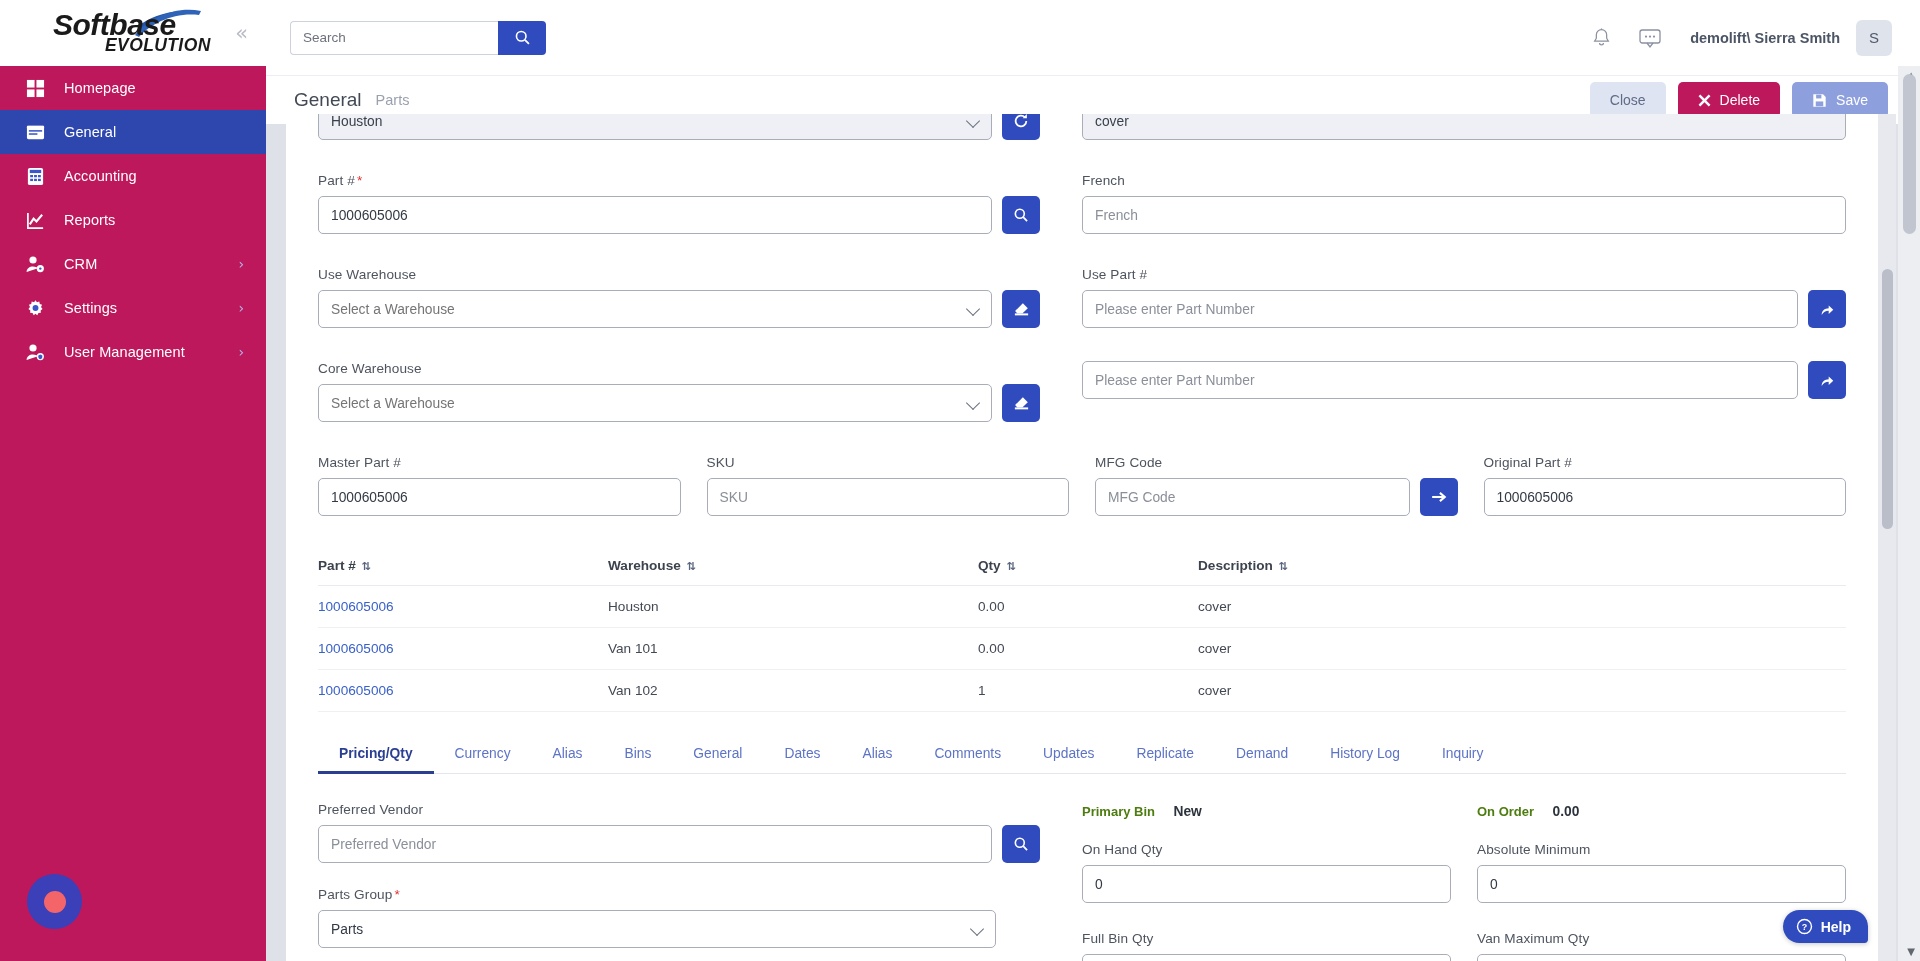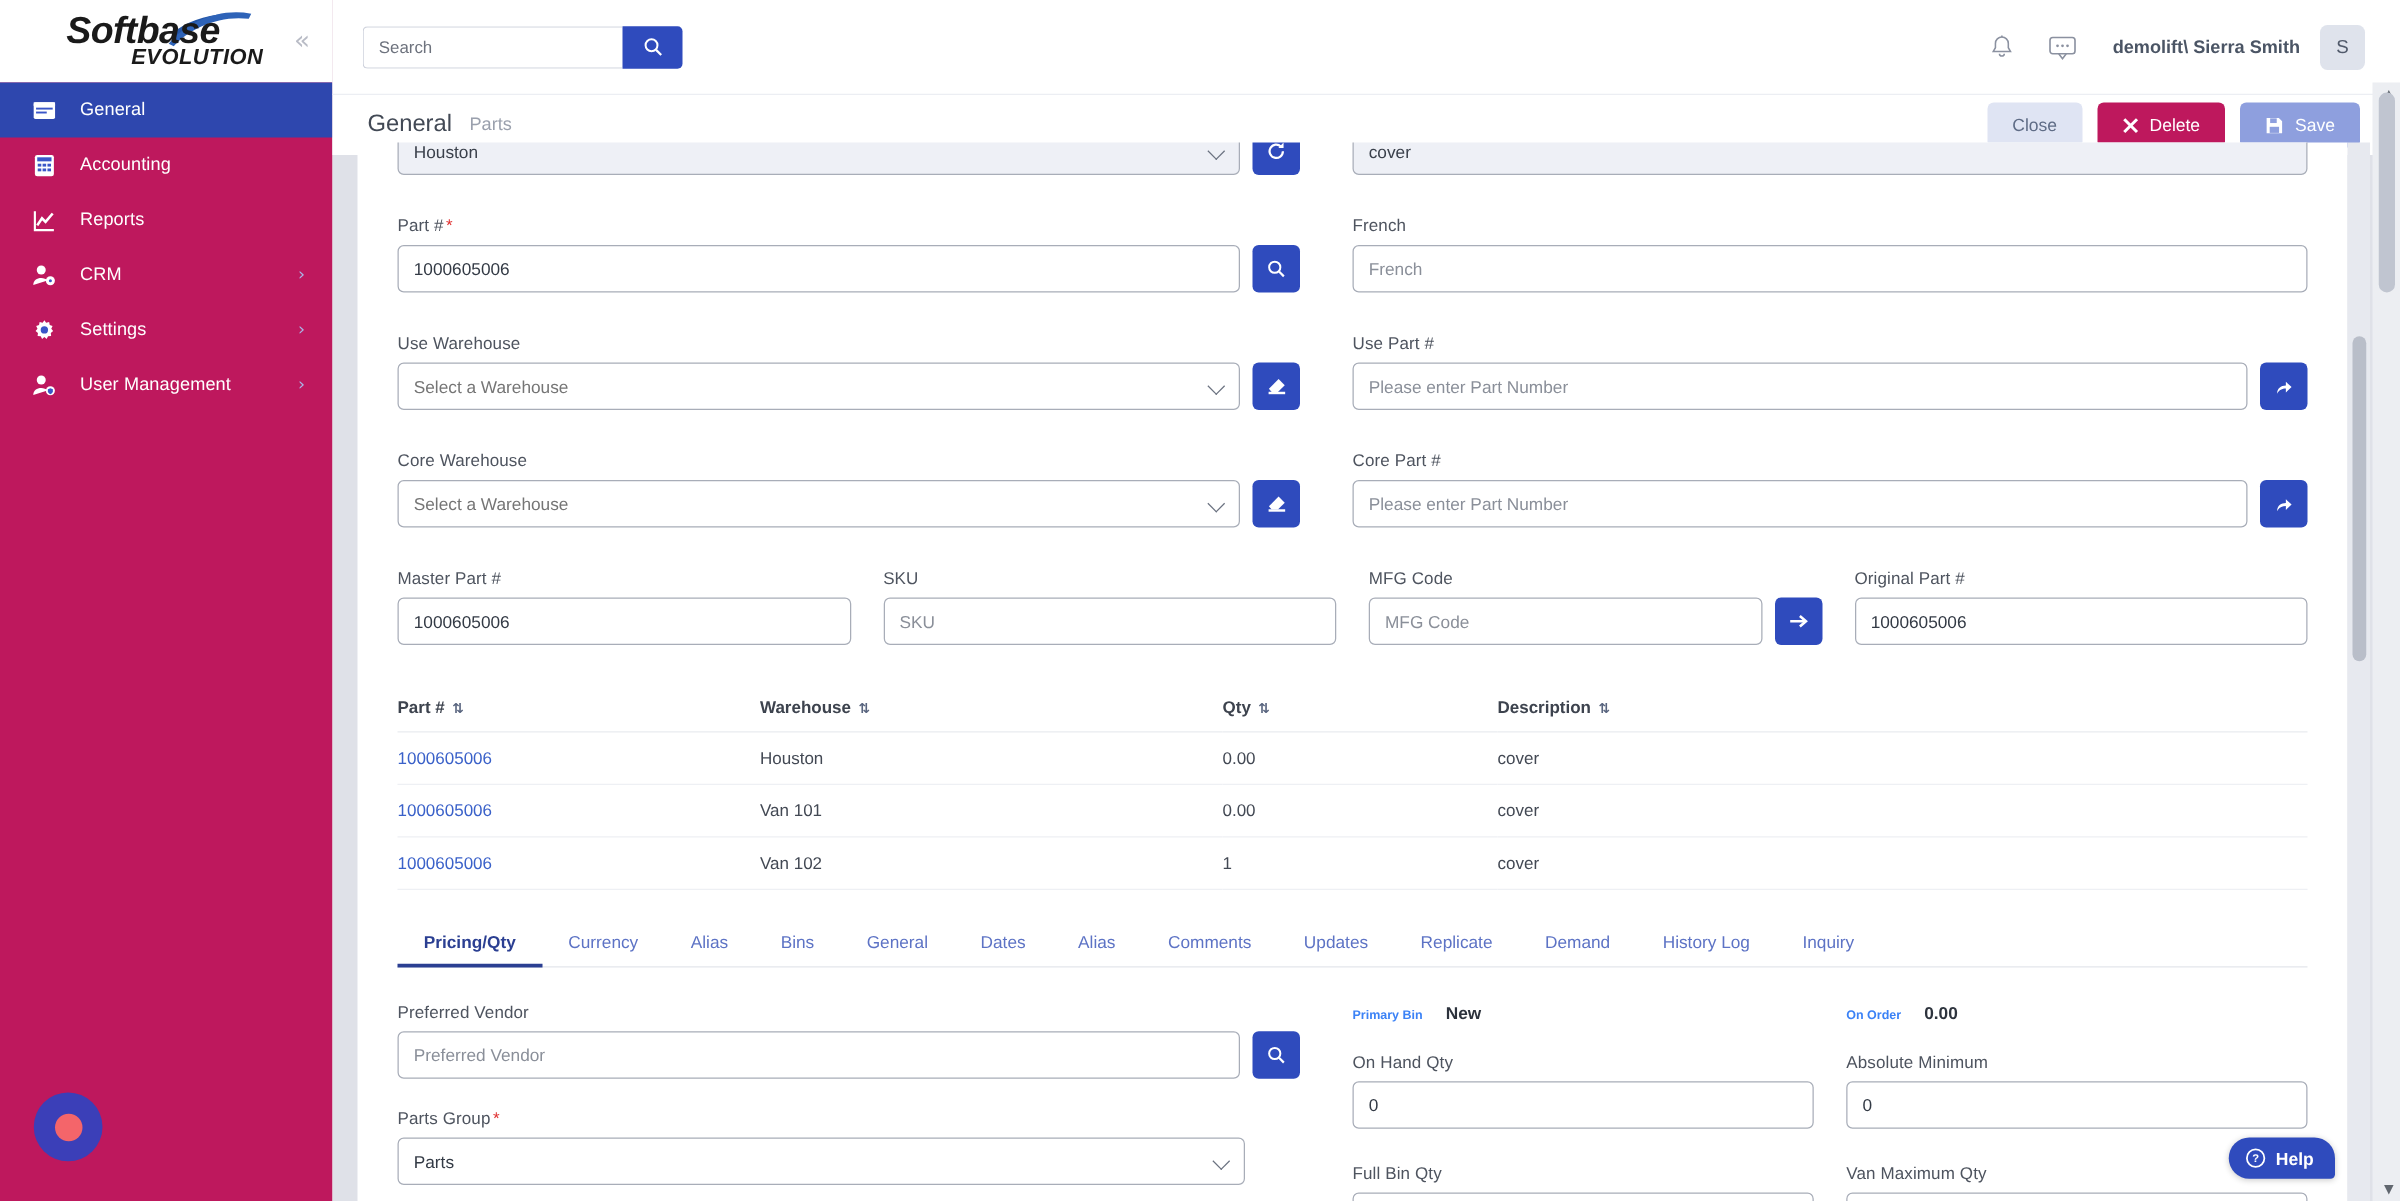"Homepage" div.nav-item { html: none -> <div> <span> <svg> <rect></rect> <rect></rect> <rect></rect> <rect></rect> </svg> </span> <span>Homepage</span> <span></span> </div> }
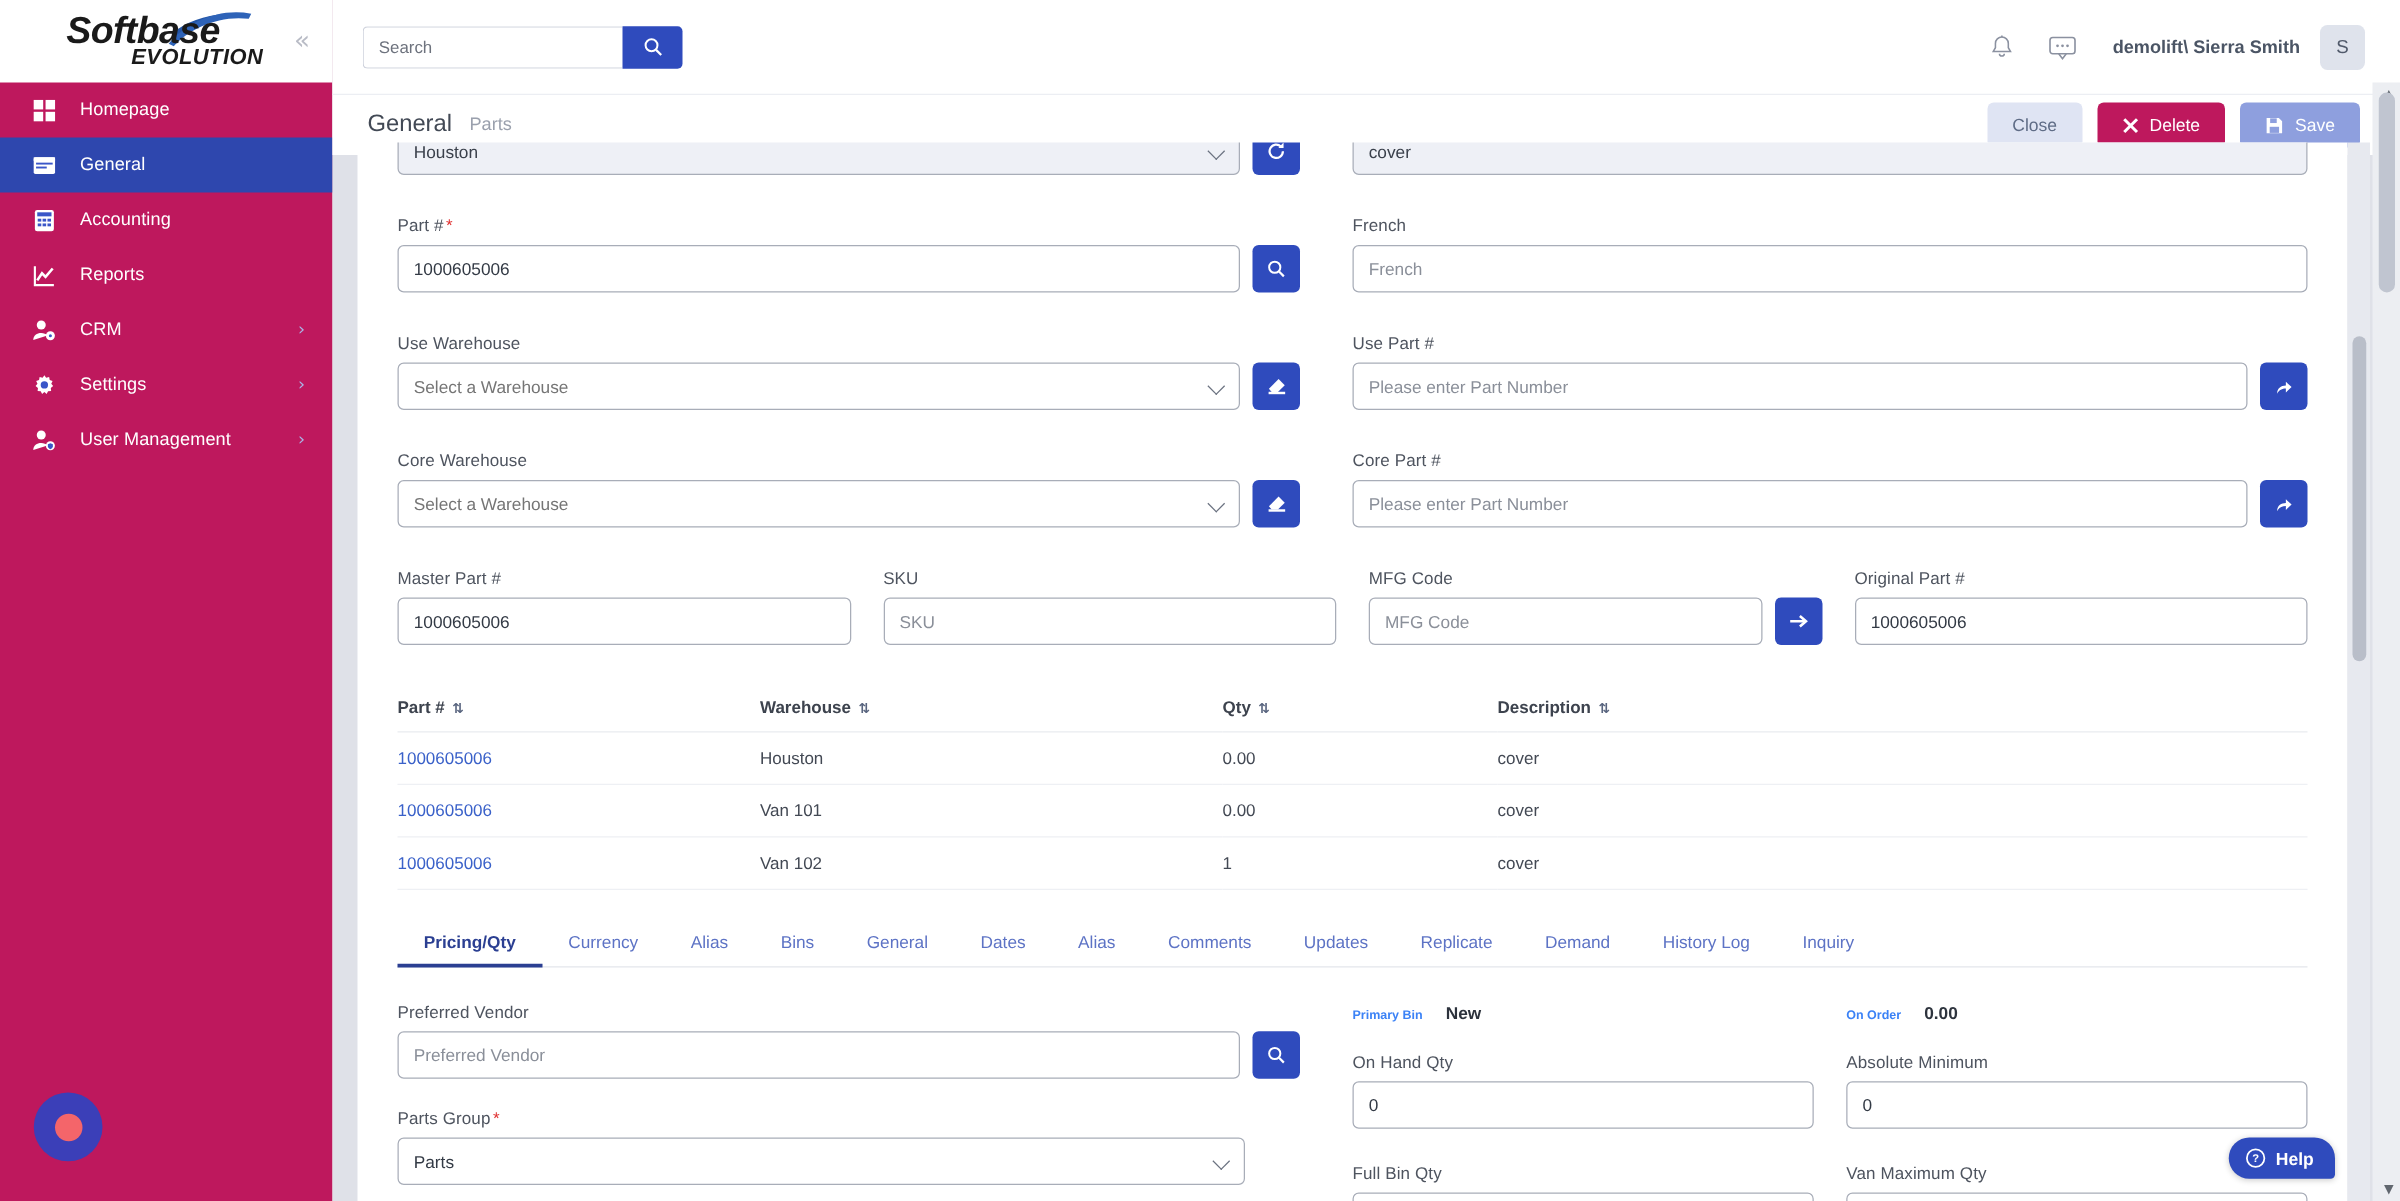"Core Part #" label.label { html: <label>Core Part #</label> -> none }
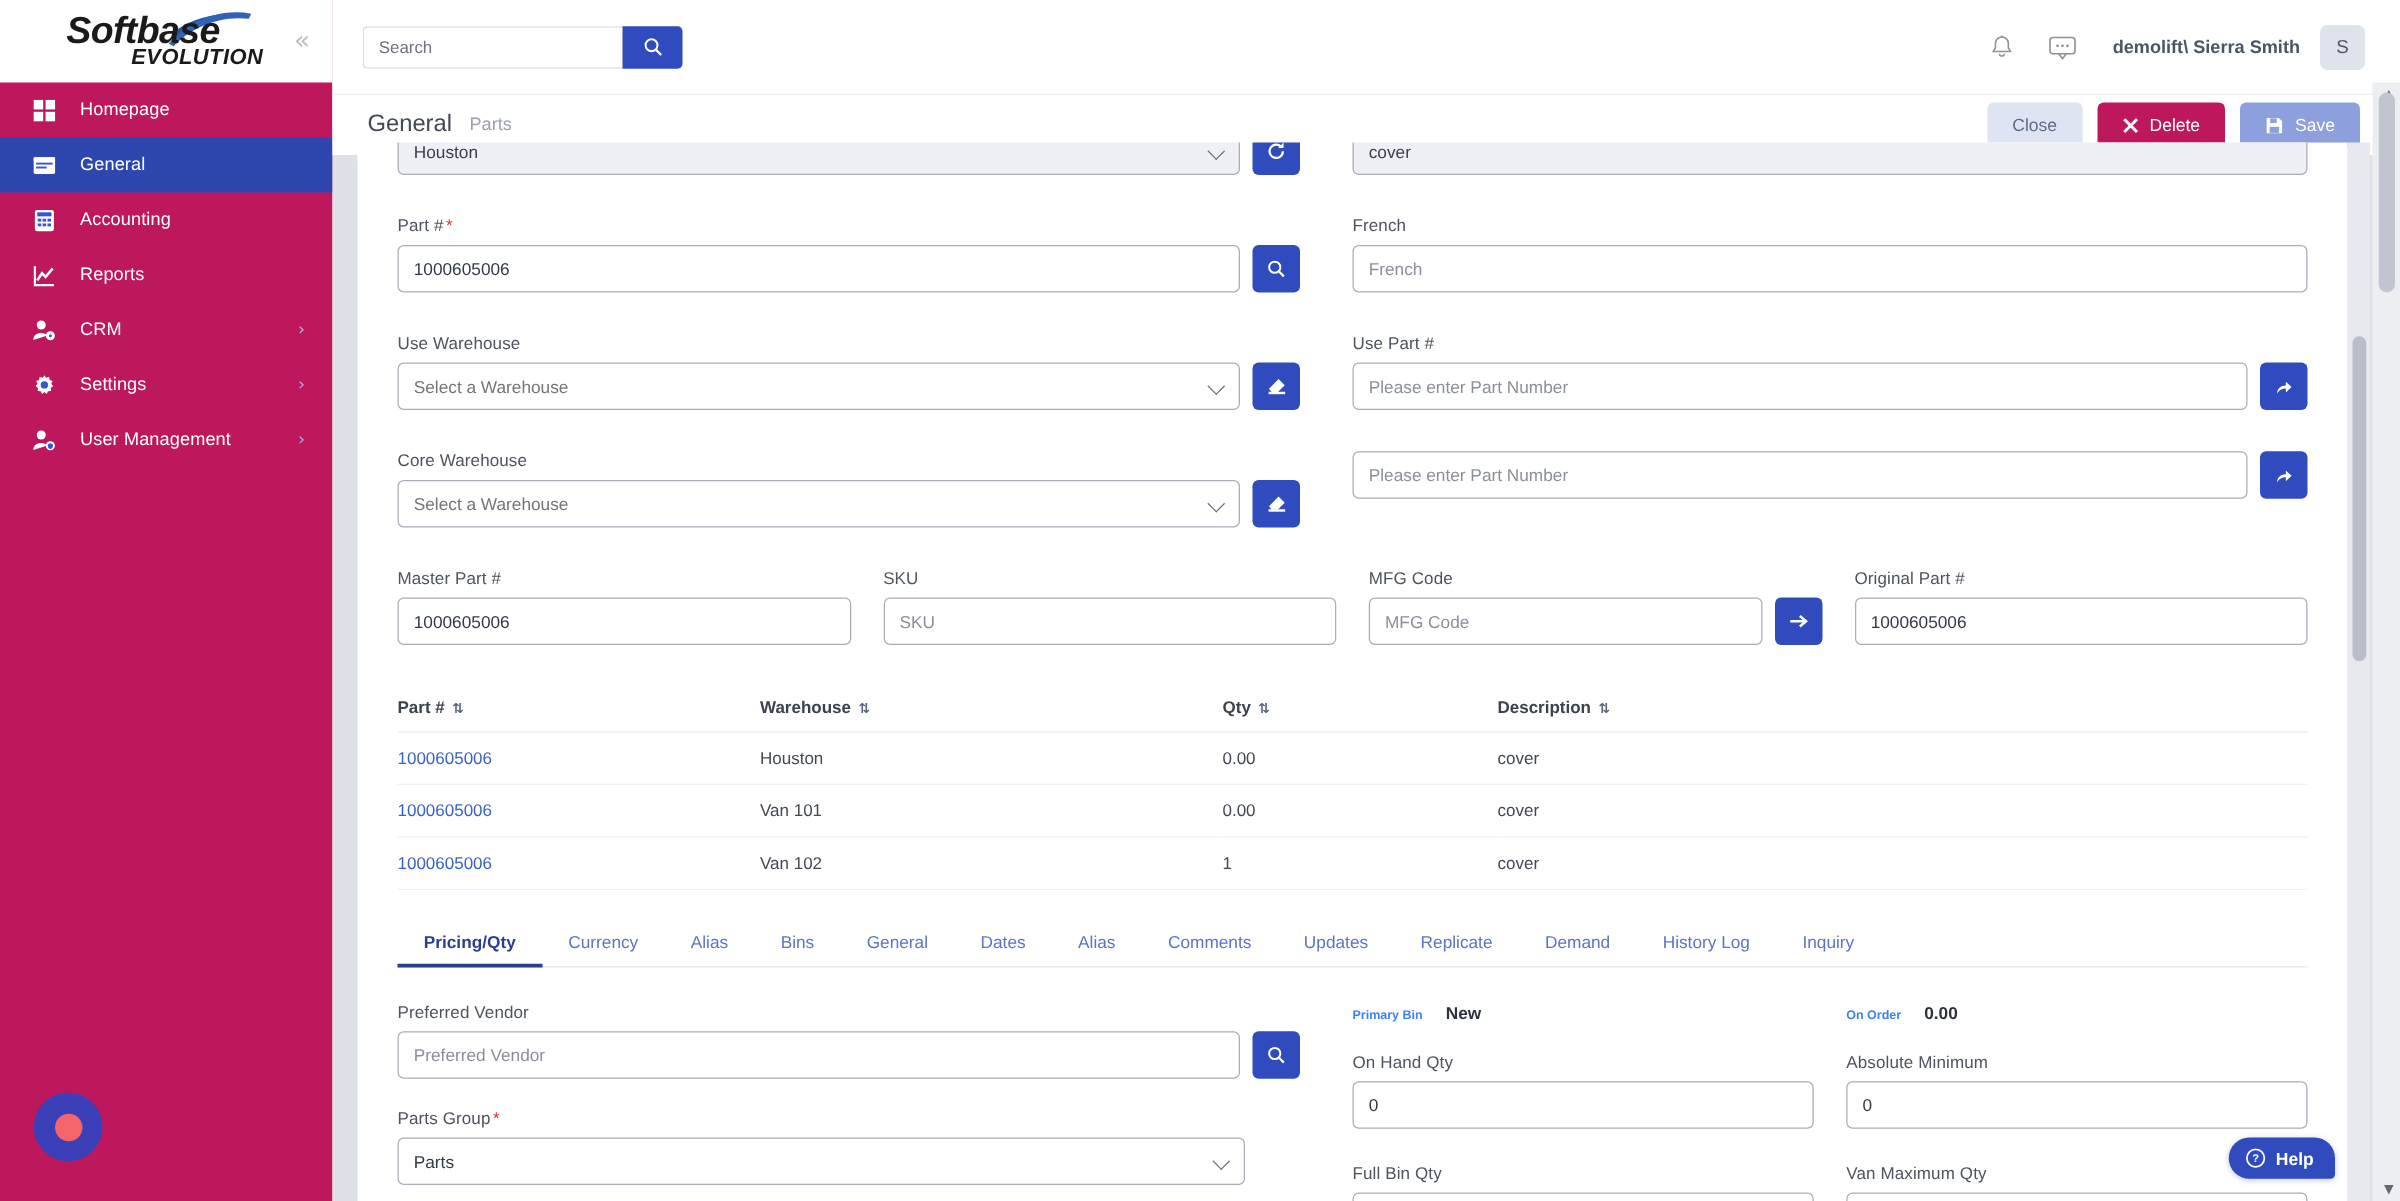"Primary Bin" .strong-lbl { color: #3b82f6 -> #4d7c0f; font-size: 10px -> 13px }
